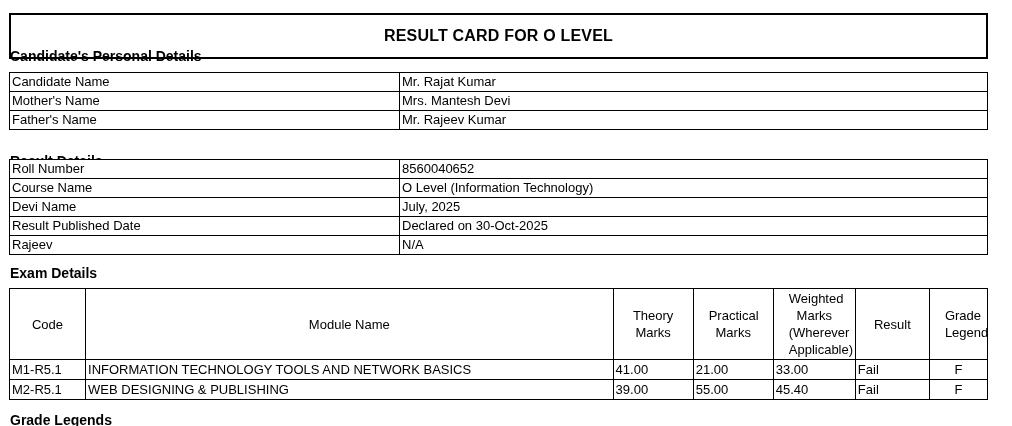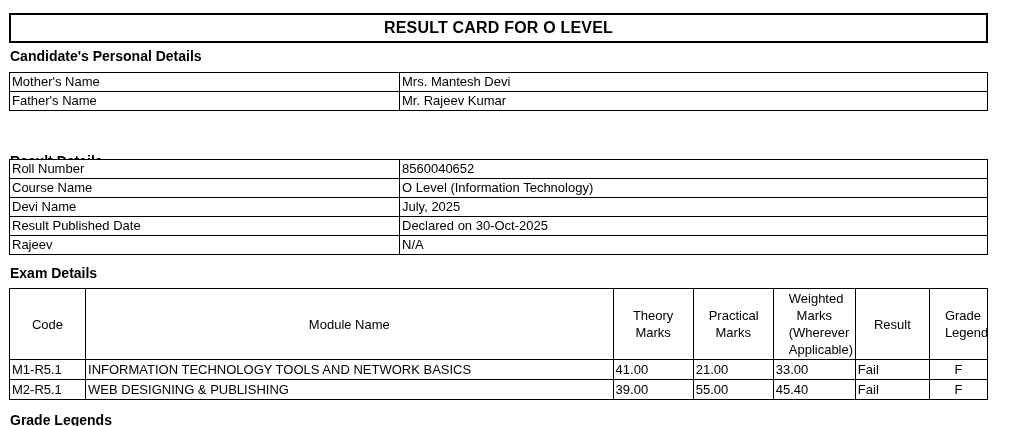"RESULT CARD FOR O LEVEL" .title-box { height: 30px -> 46px }
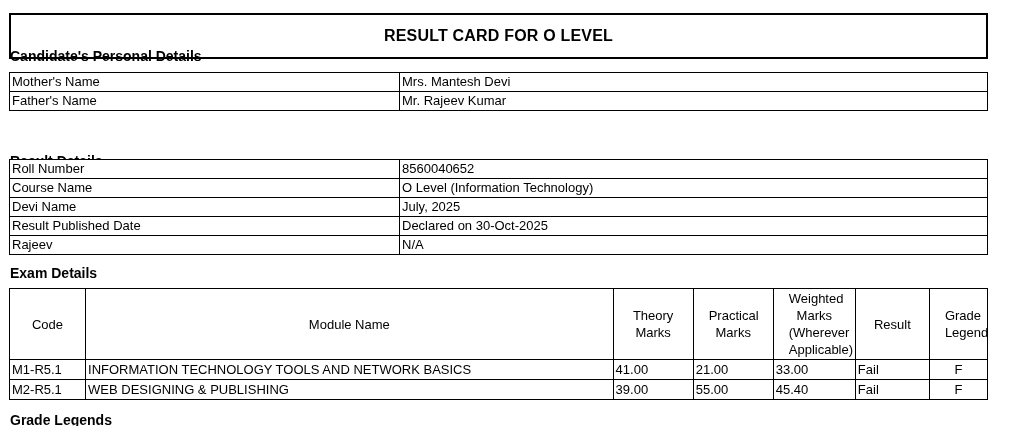"Candidate Name" tr { html: none -> <tr> <td>Candidate Name</td> <td>Mr. Rajat Kumar</td> </tr> }
